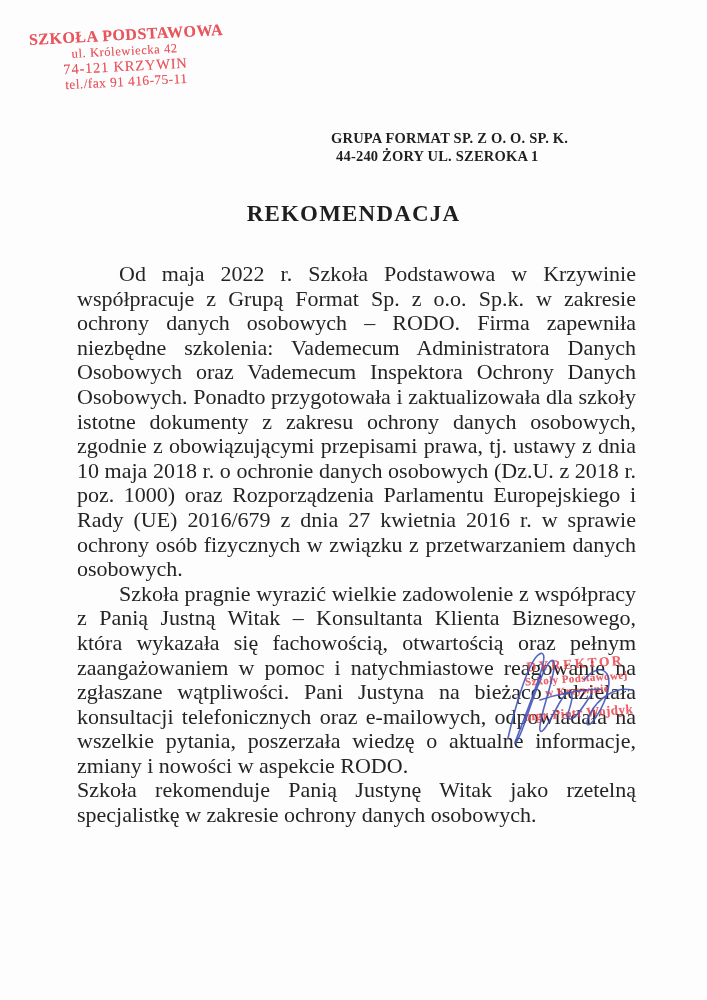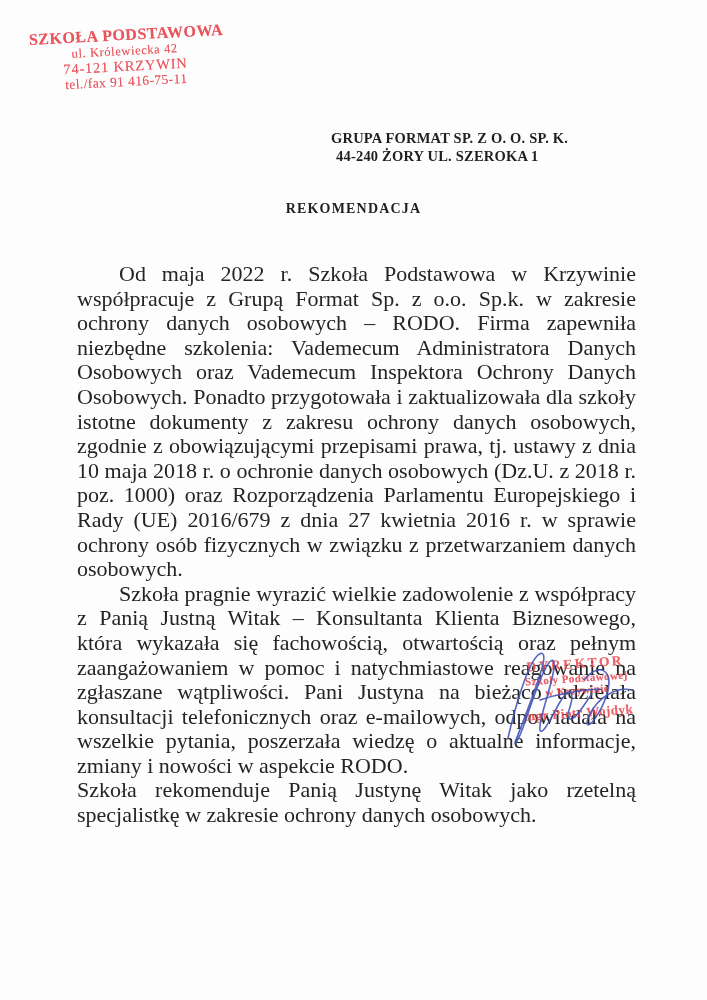"REKOMENDACJA" .doc-title { font-size: 14px -> 23px }
